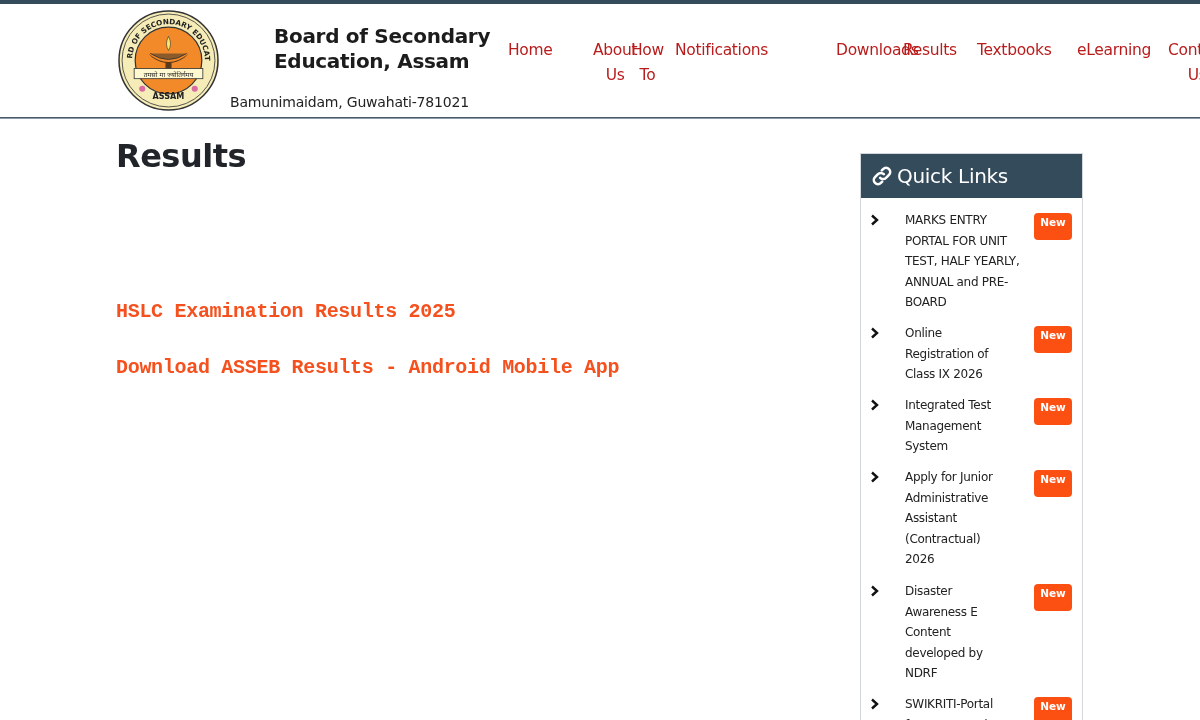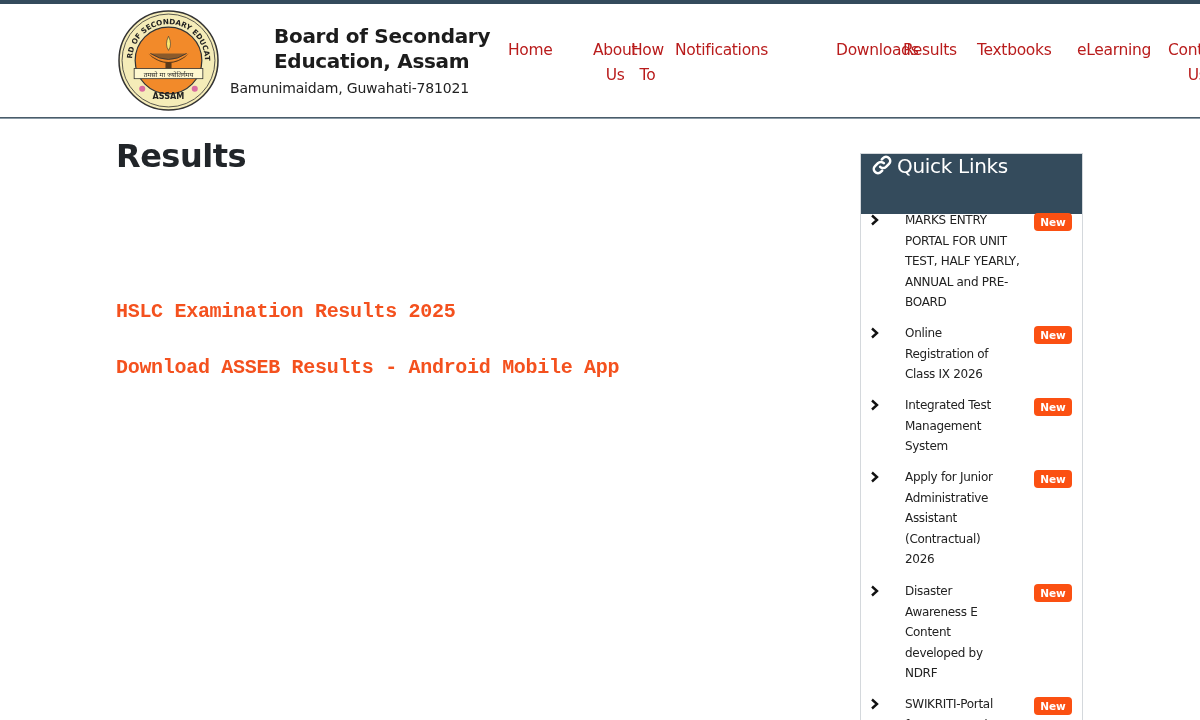"Bamunimaidam, Guwahati-781021" .brand-sub { margin-top: 4px -> 18px }
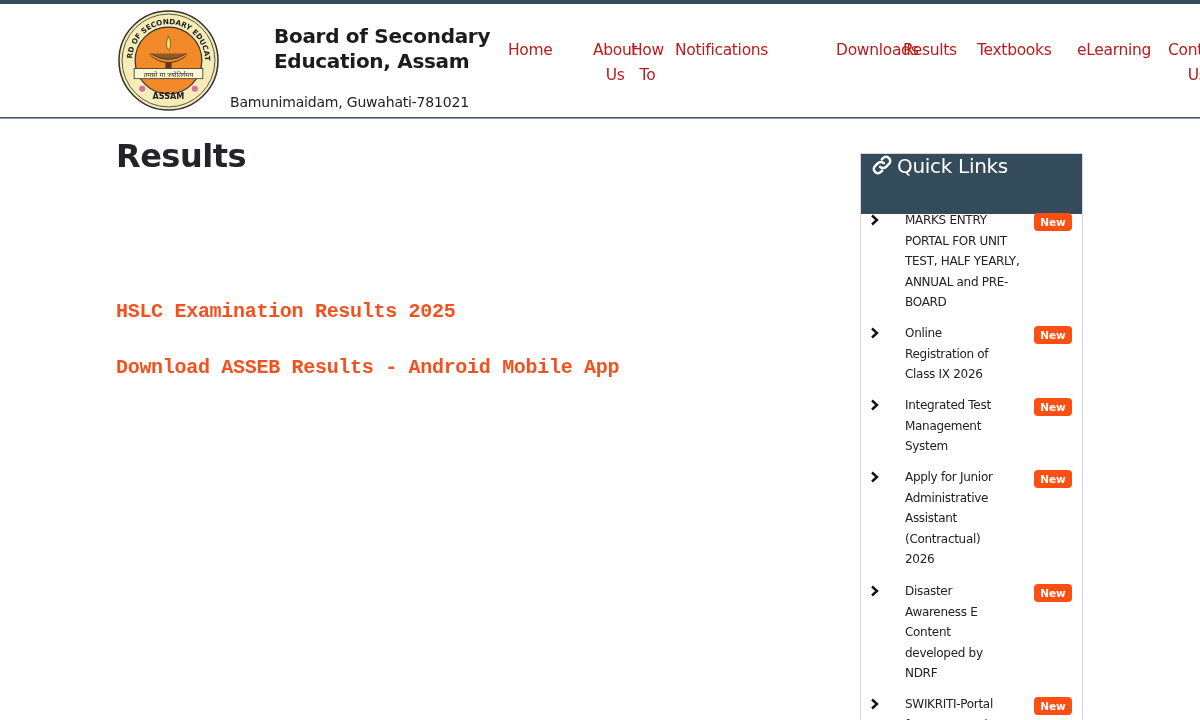"Quick Links" .quick-head { align-items: flex-start -> center; height: 60px -> 44px }
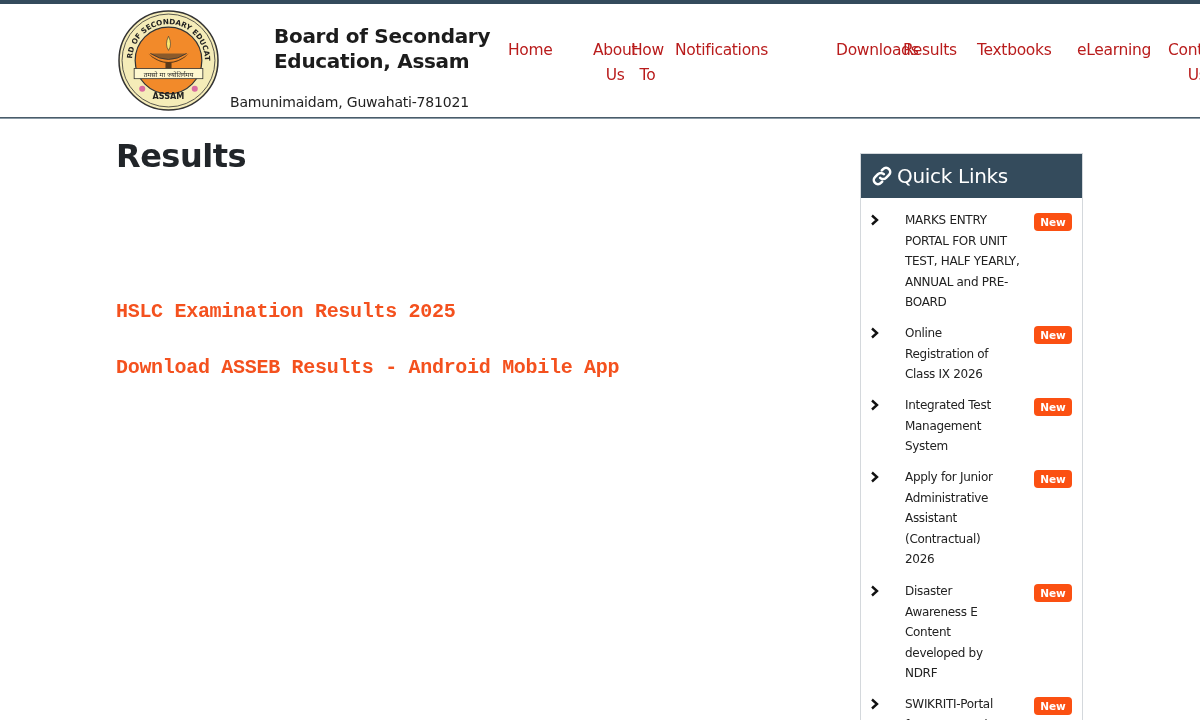"New" .qitem .badge { height: 18px -> 27px }
